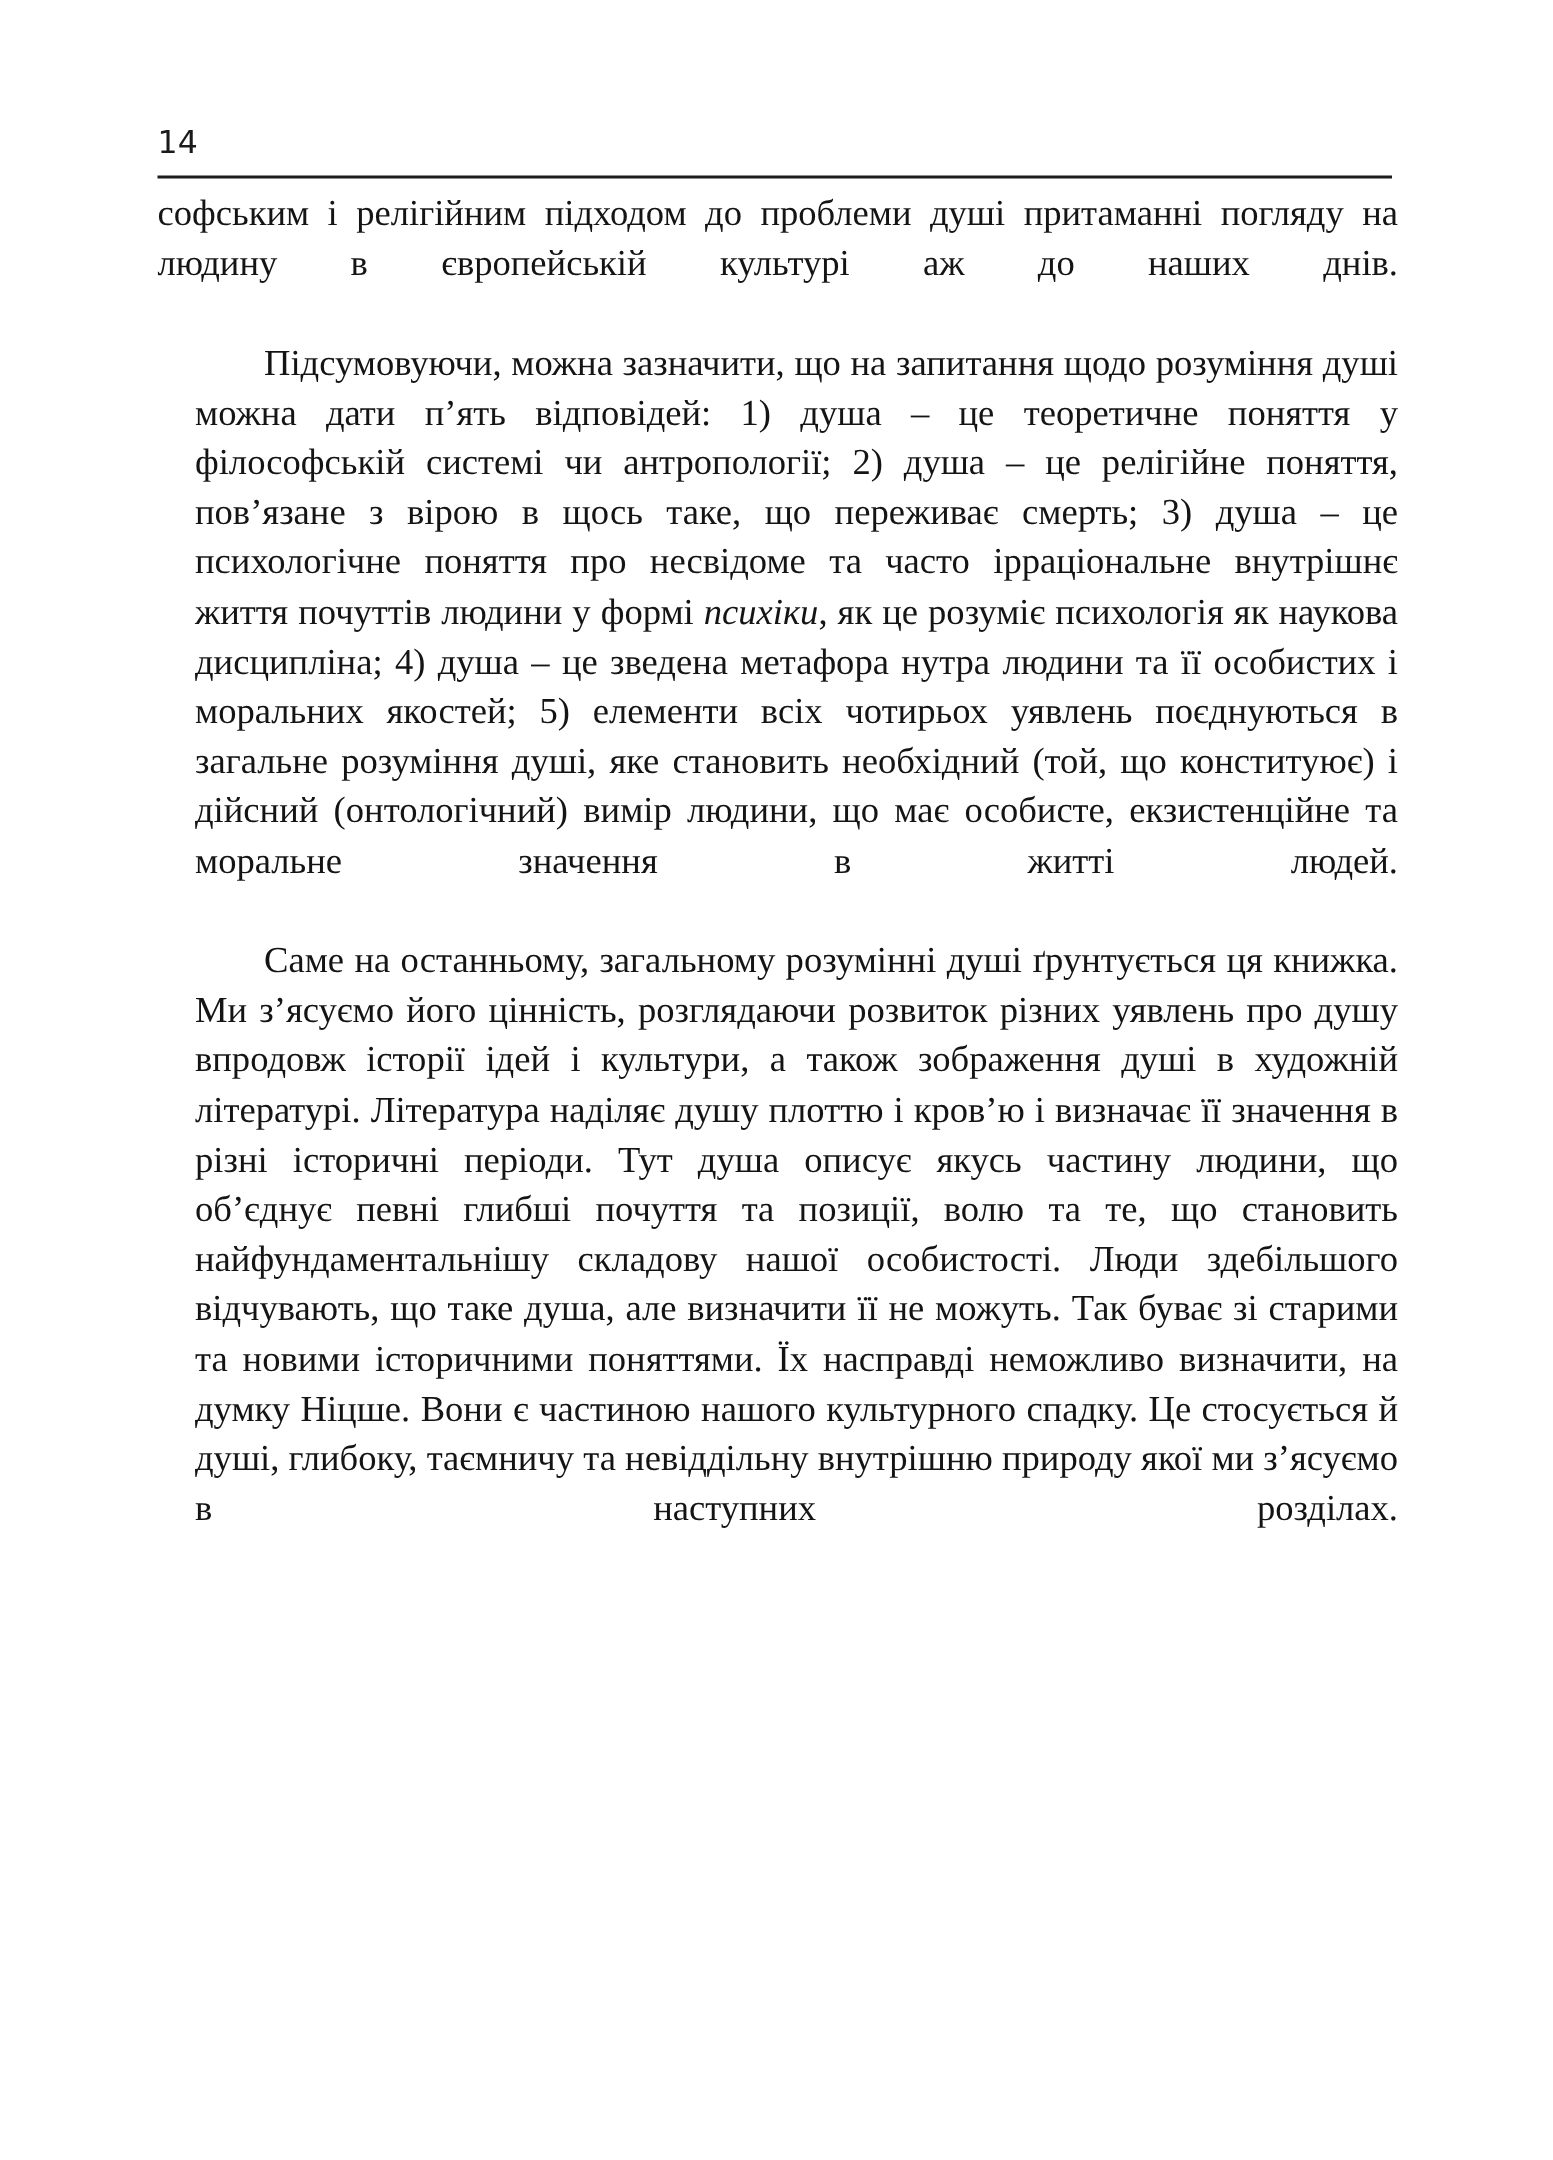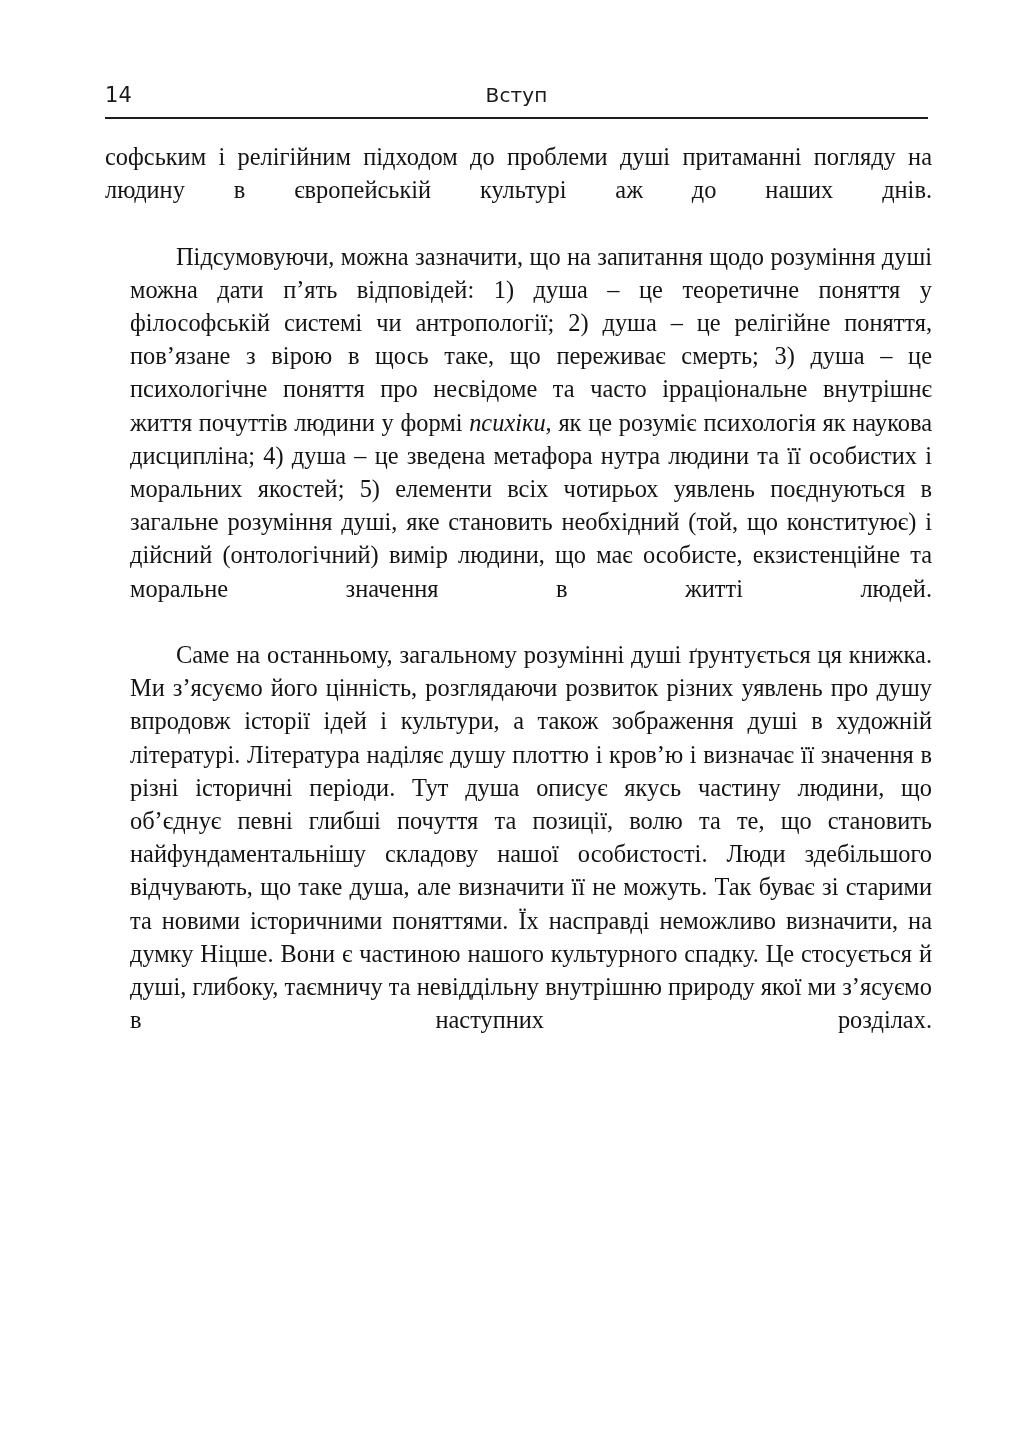"Вступ" span.head-title { html: <span>Вступ</span> -> none }
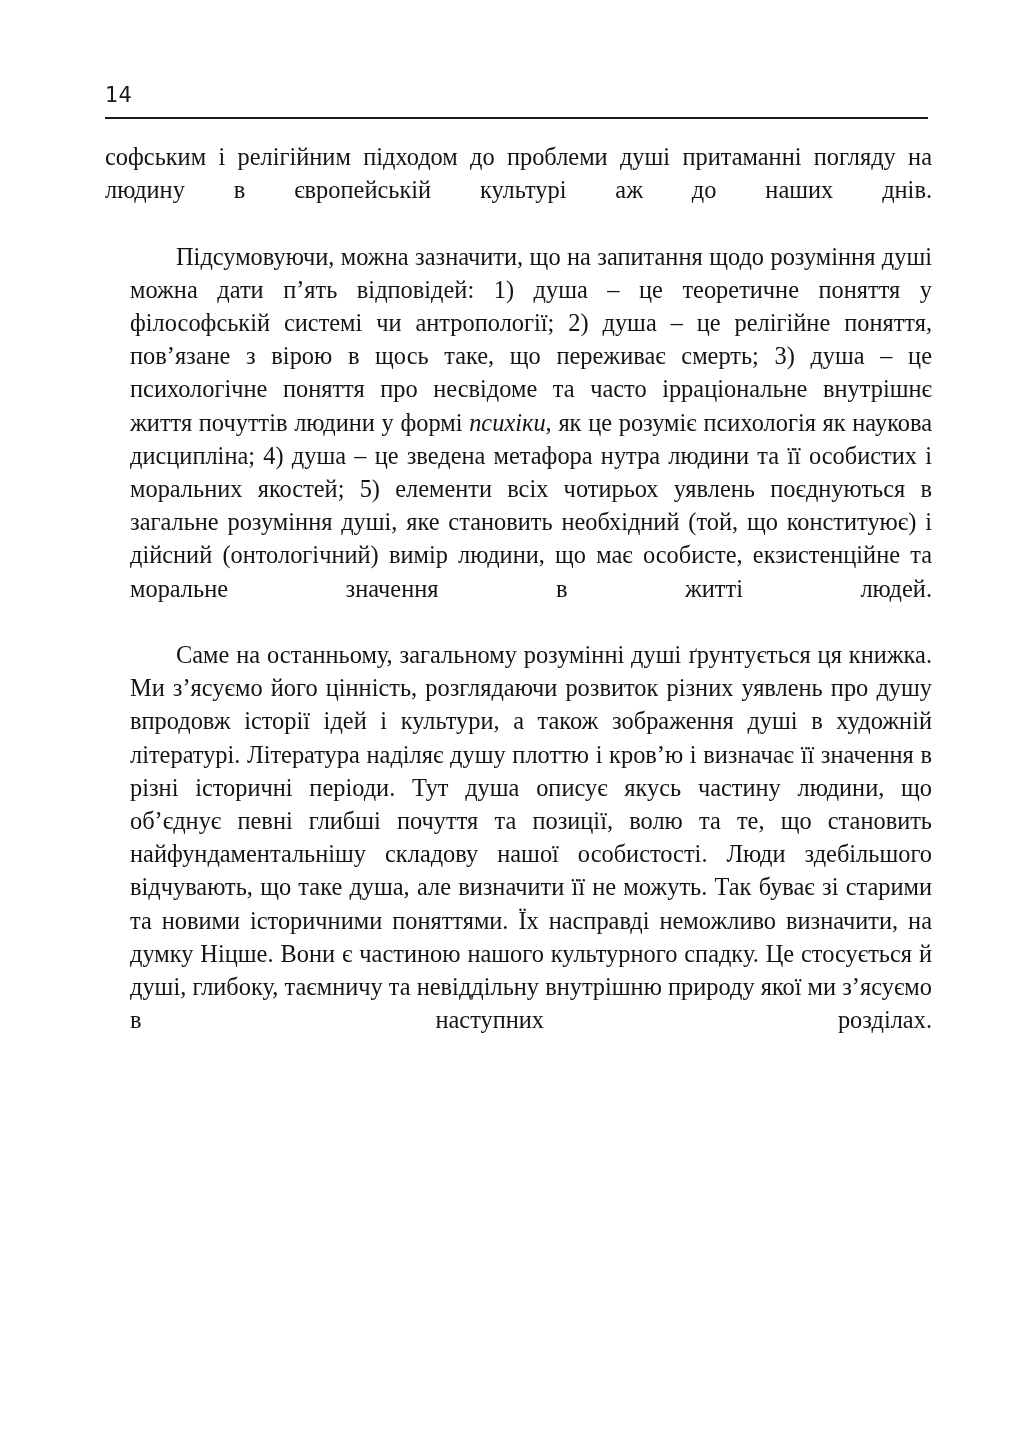"софським і релігійним підходом до" .textblock { top: 140px -> 126px }
